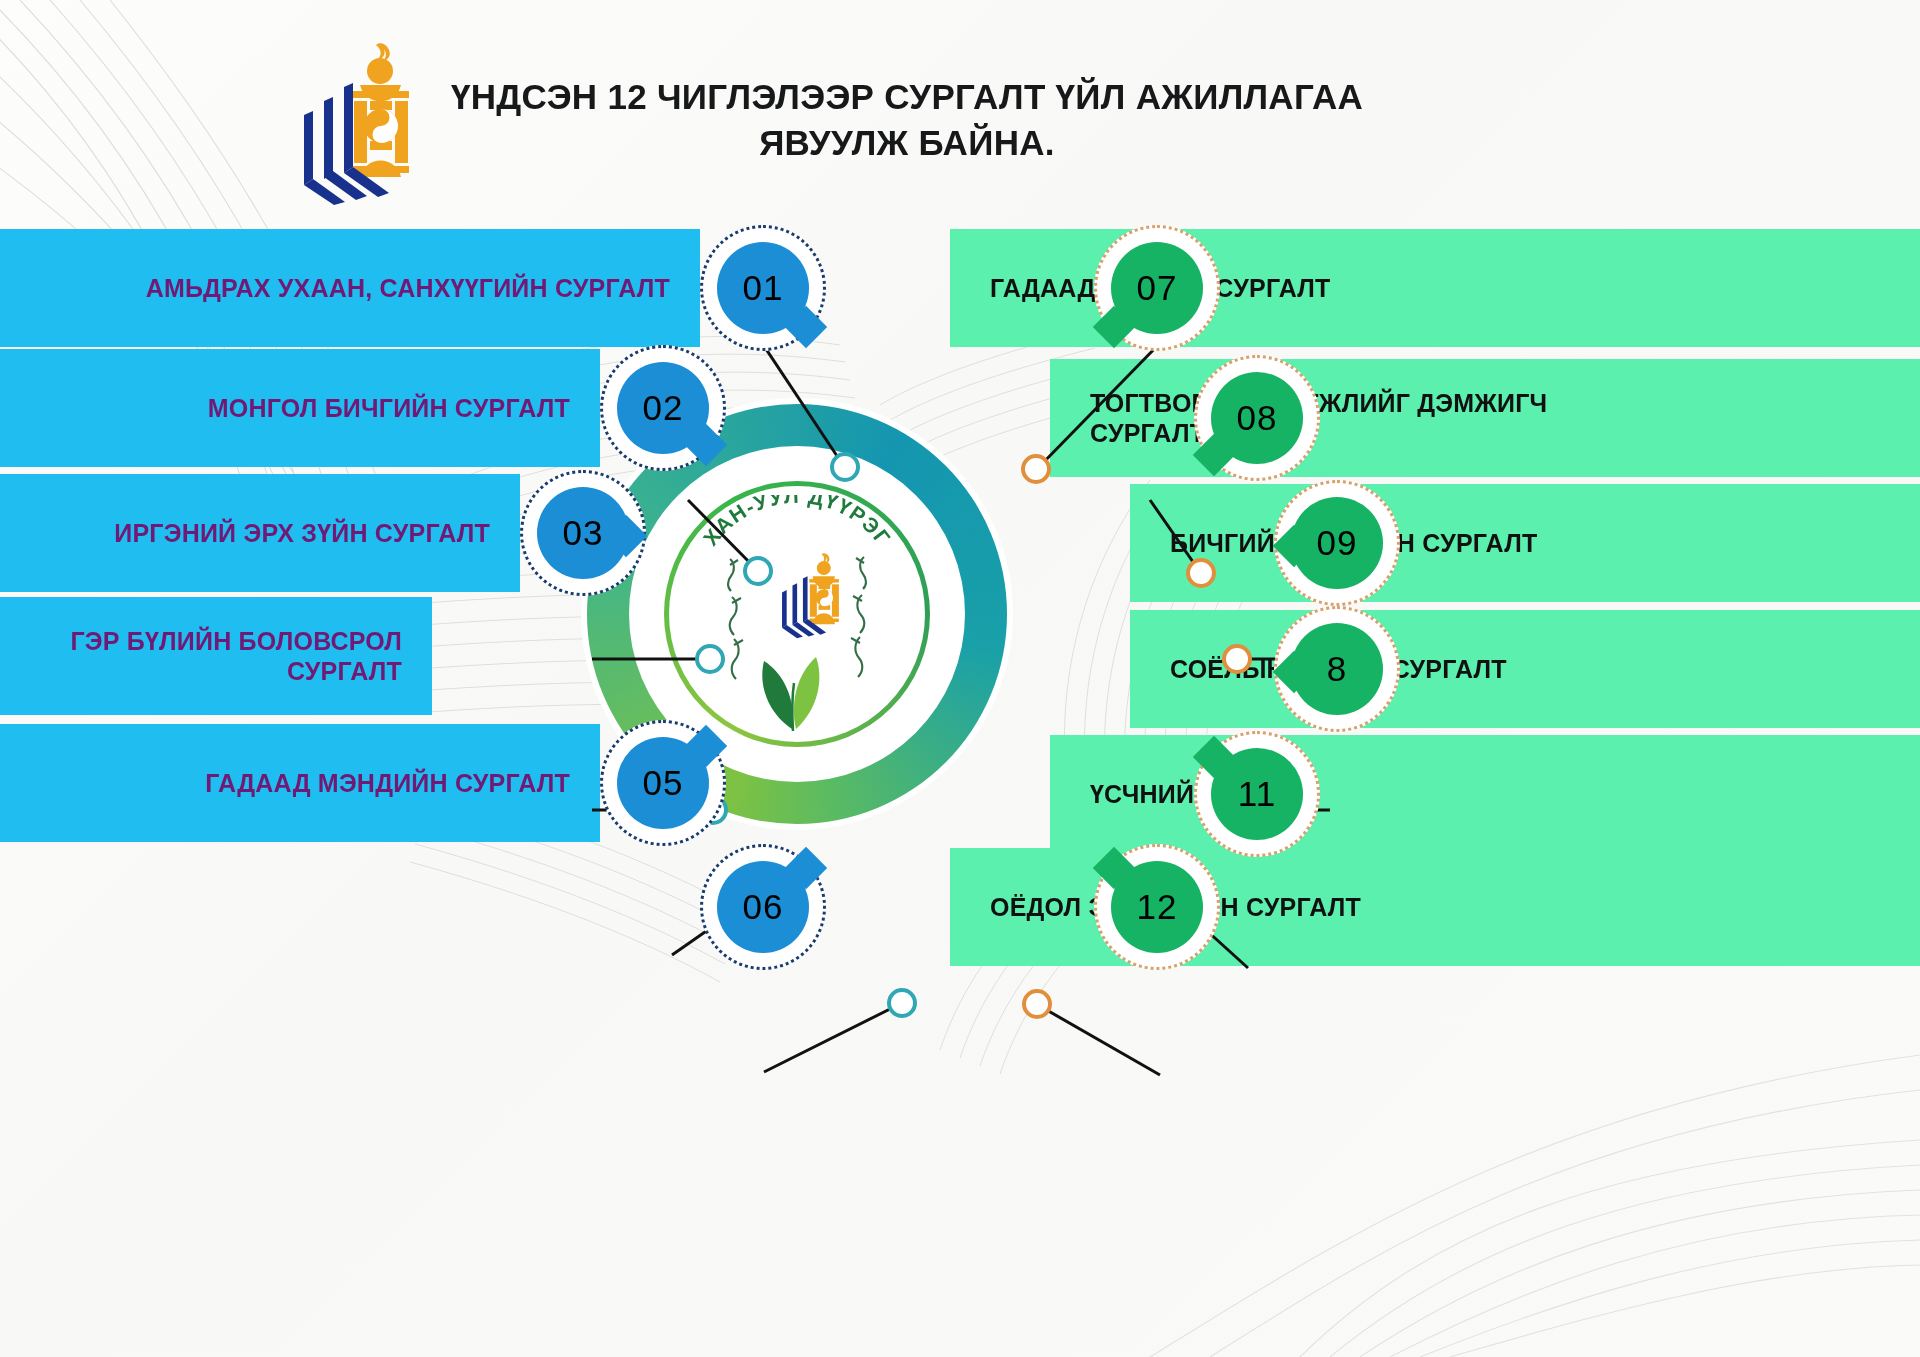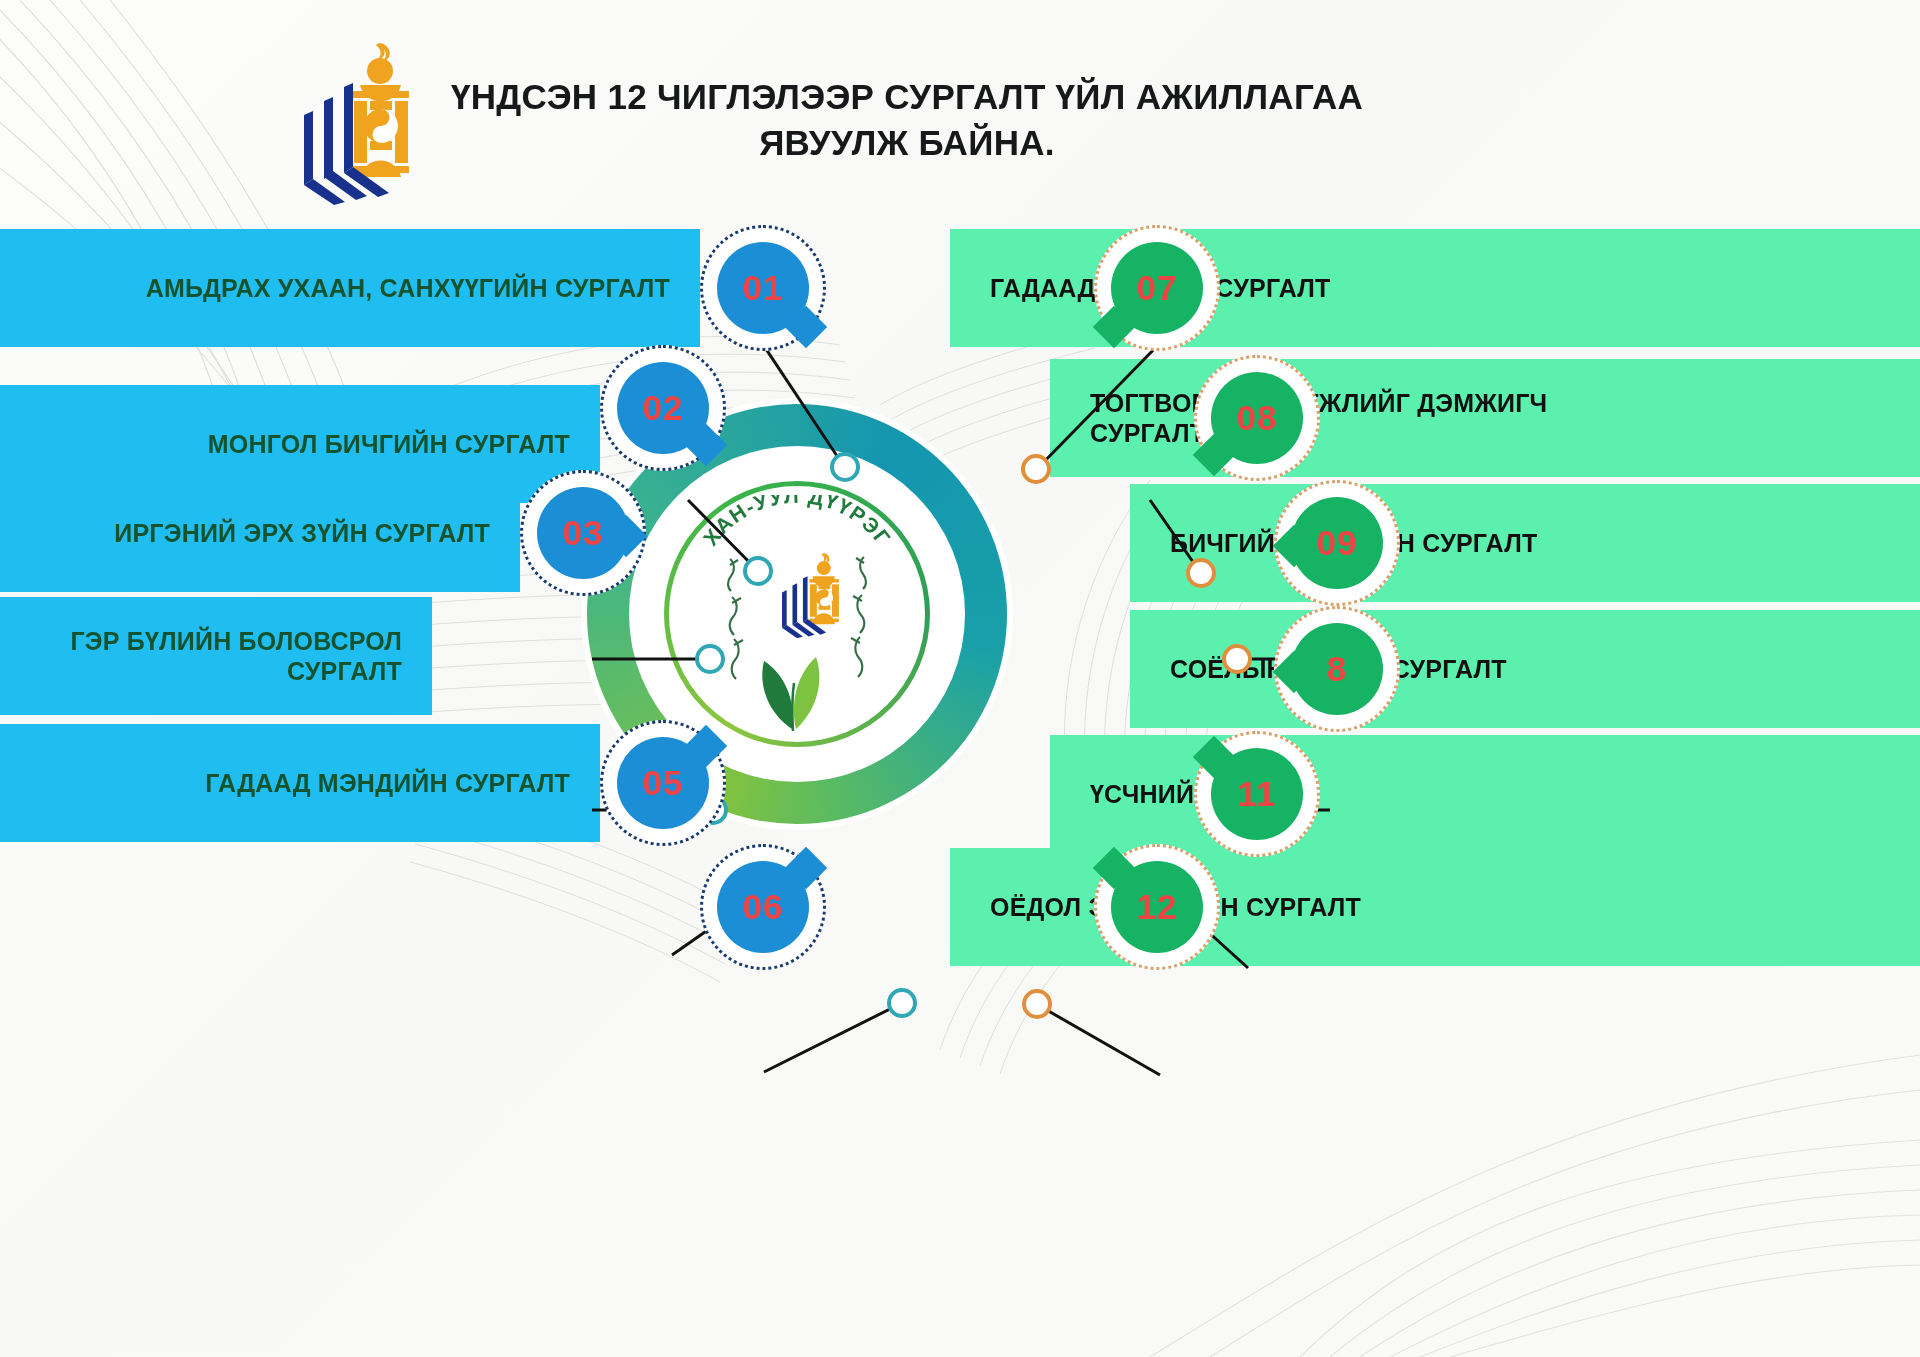"АМЬДРАХ УХААН, САНХҮҮГИЙН СУРГАЛТ" .bar-left .bar-label { color: #14532d -> #701a75 }
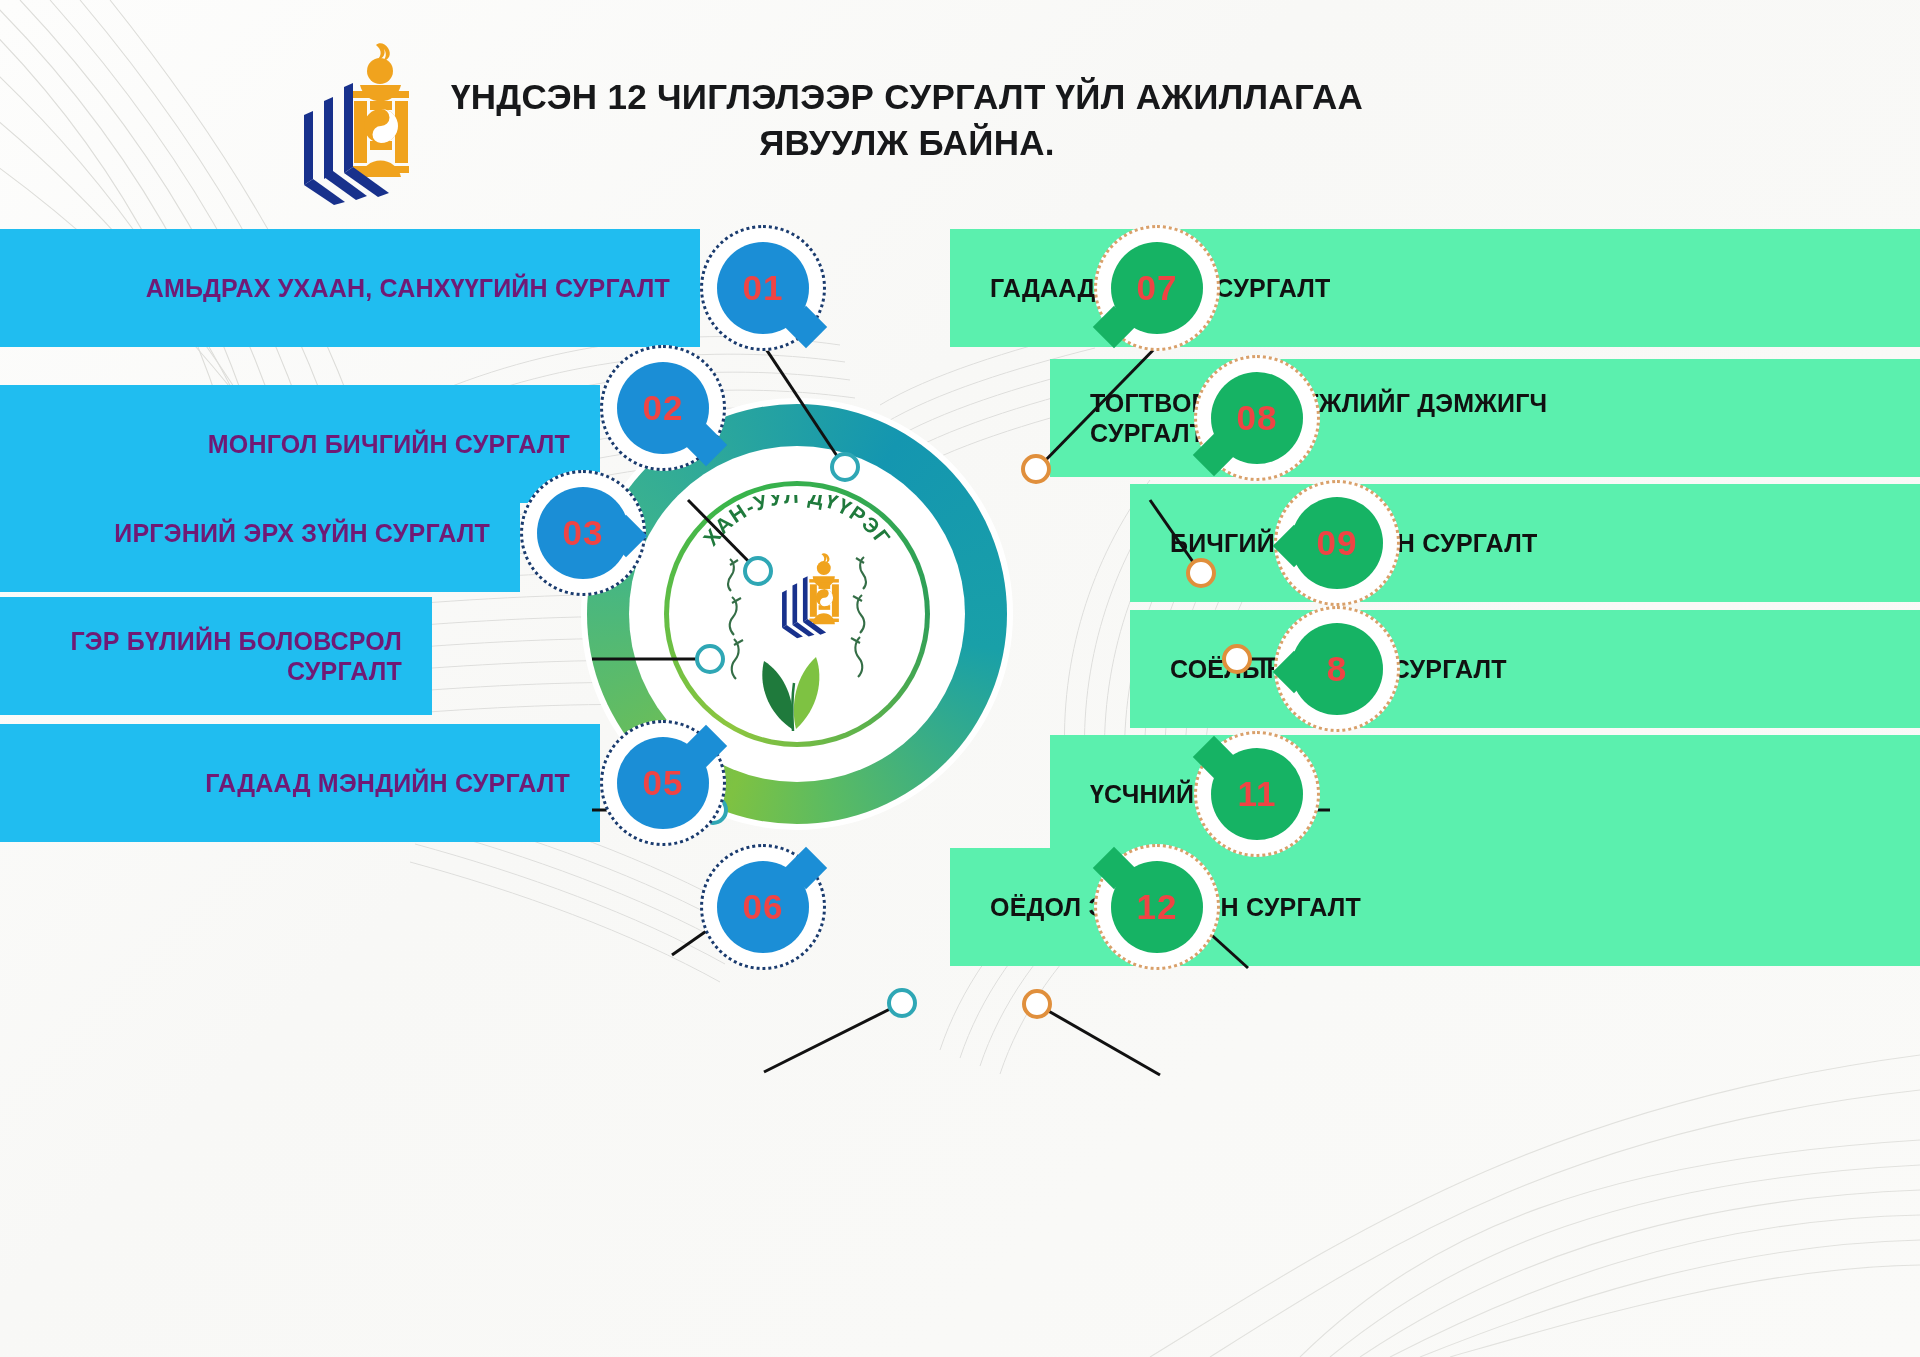"01" .bubble { color: #ef4444 -> #000000; font-weight: bold -> normal }
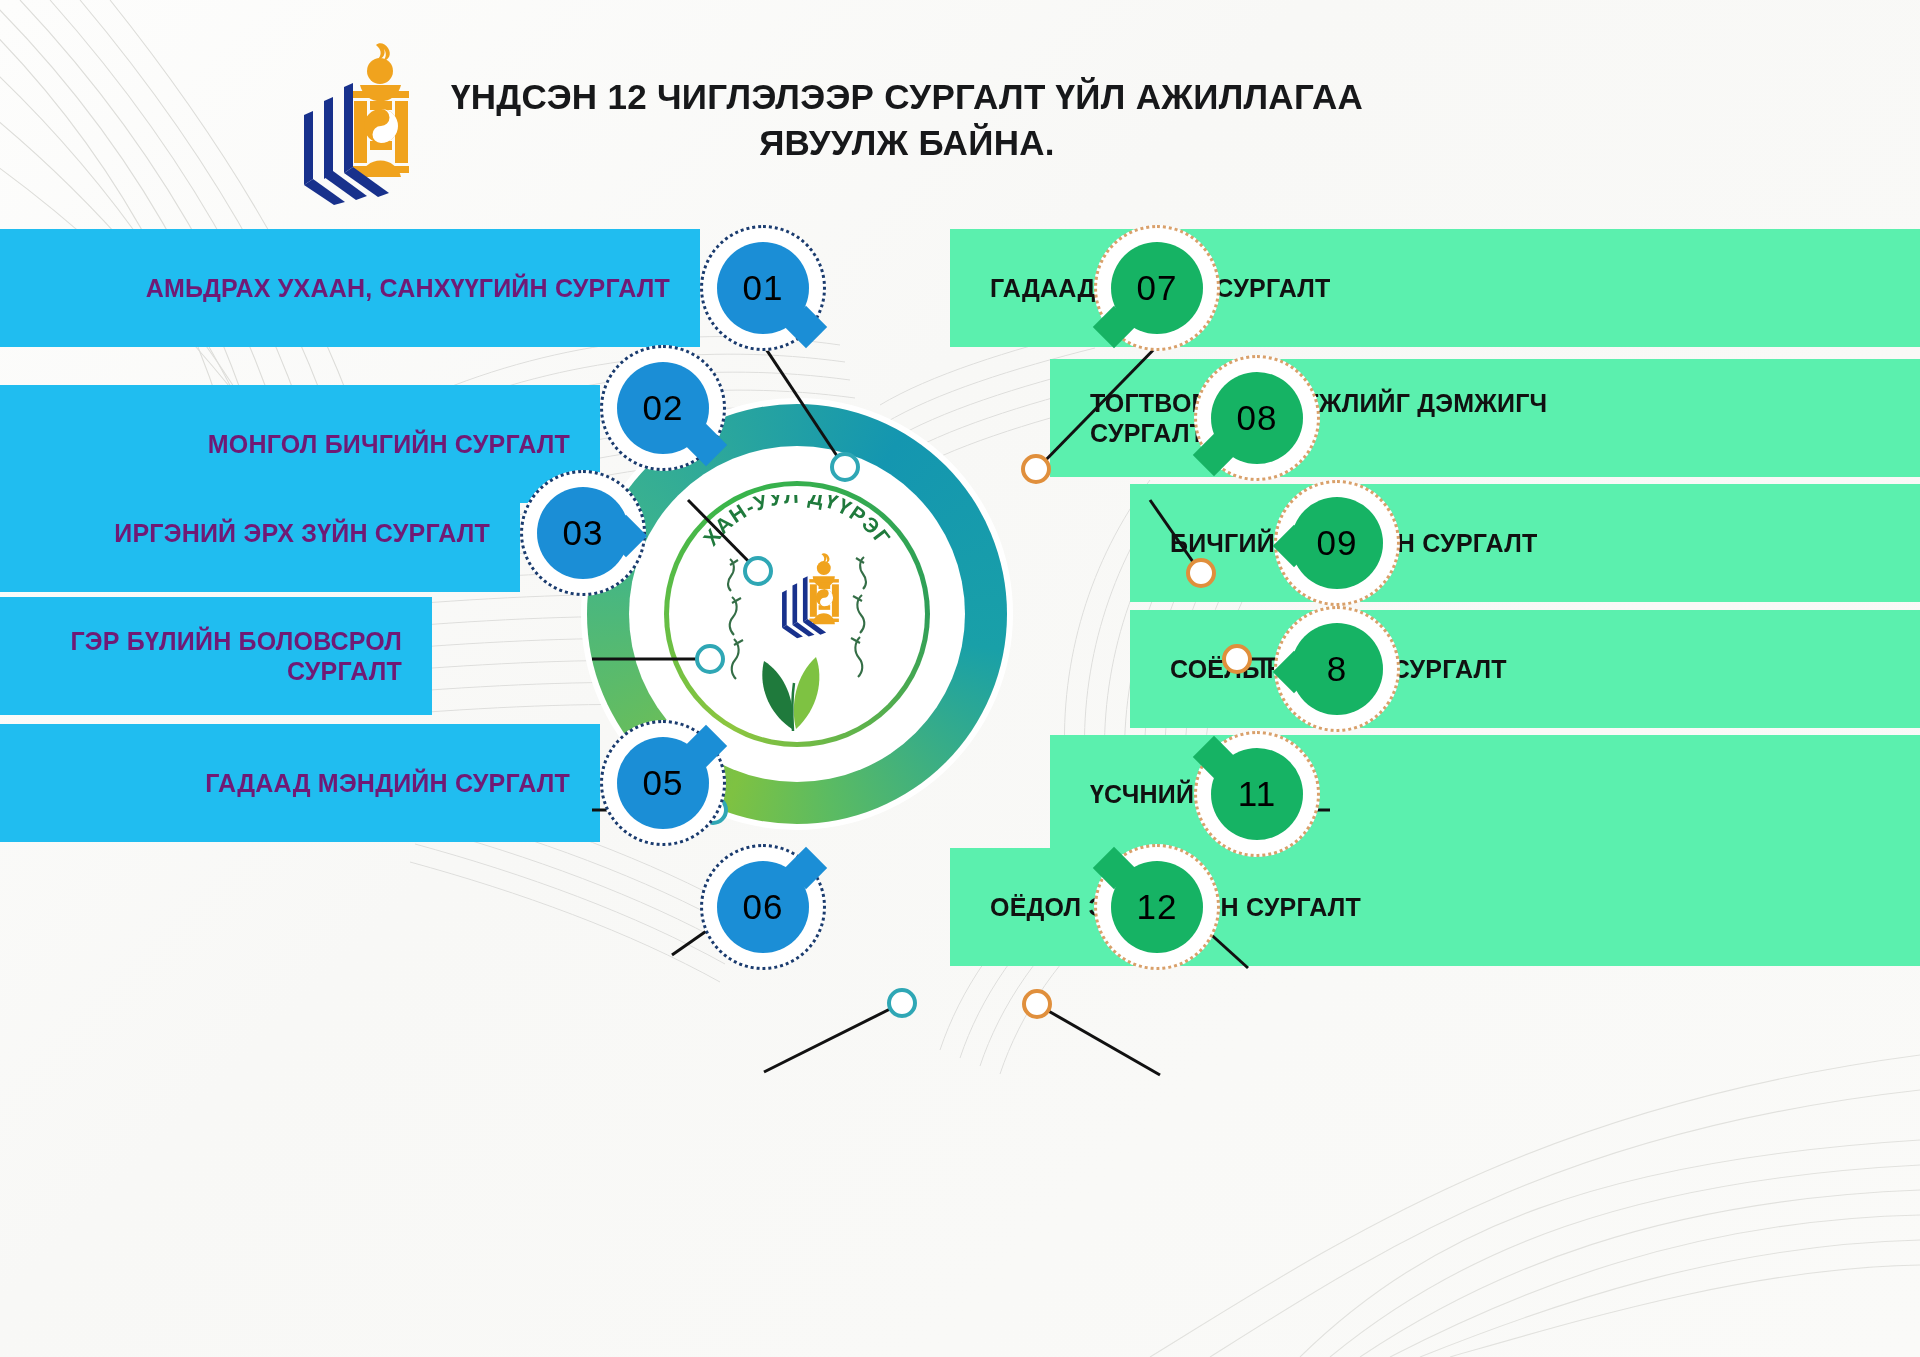"МОНГОЛ БИЧГИЙН СУРГАЛТ" div.bar { margin-top: 36px -> none }
